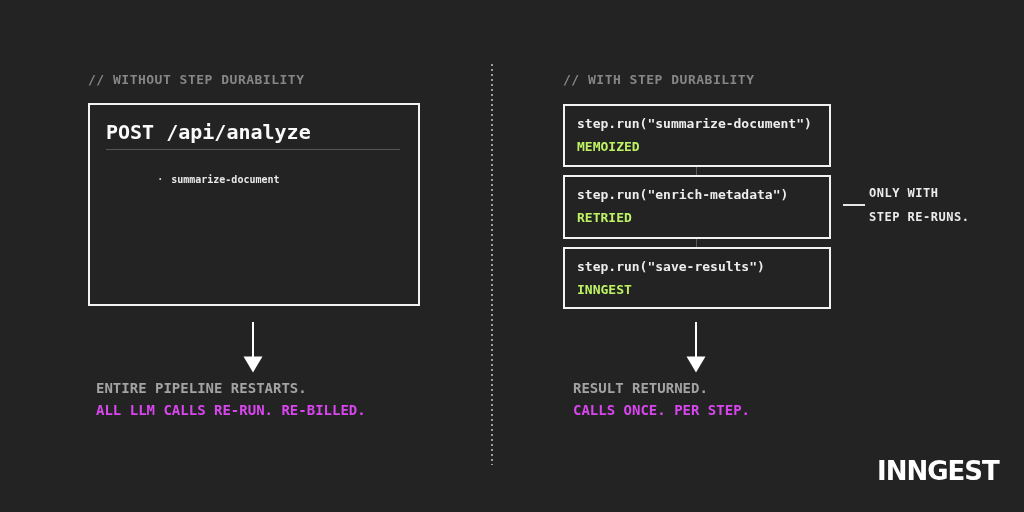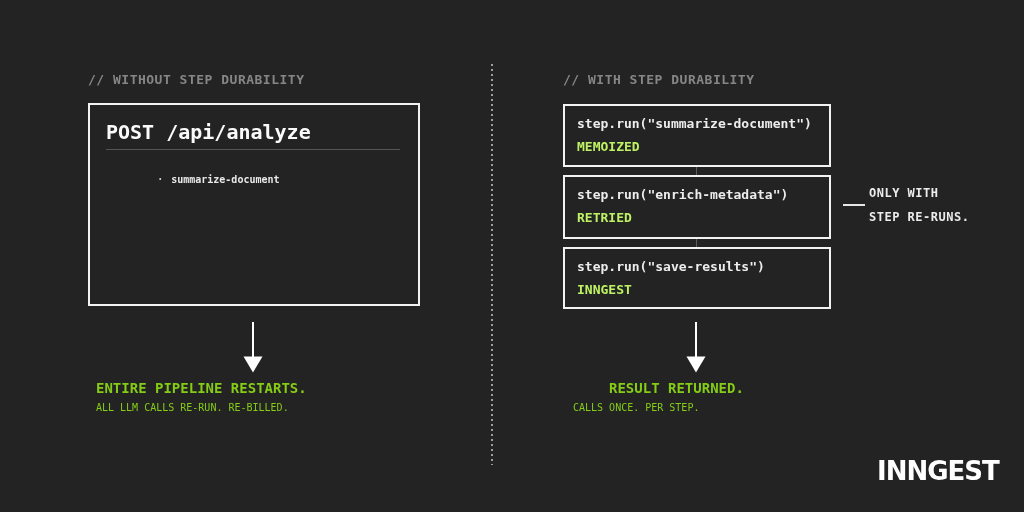"ENTIRE PIPELINE RESTARTS." .caption1 { color: #84cc16 -> #a3a3a3 }
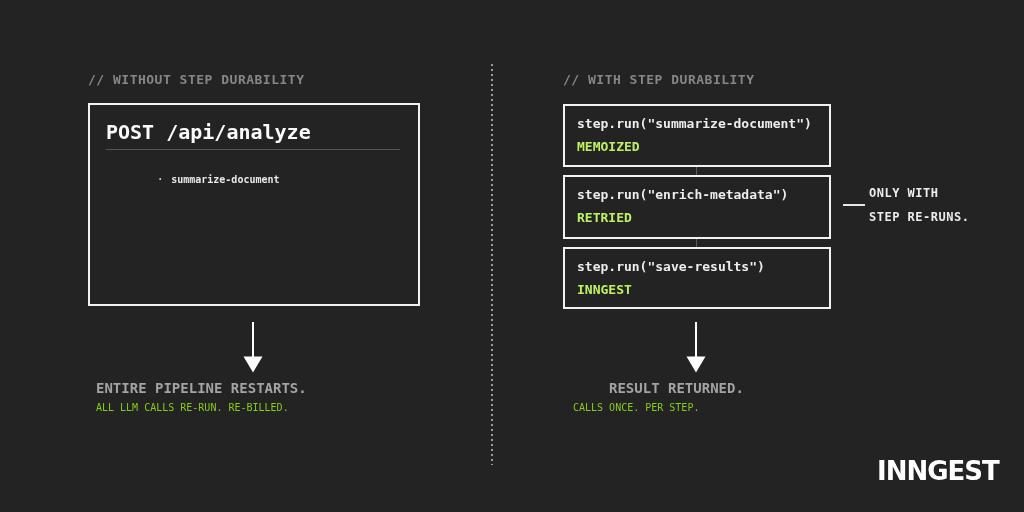"RESULT RETURNED." div.caption1 { margin-left: 36px -> none }
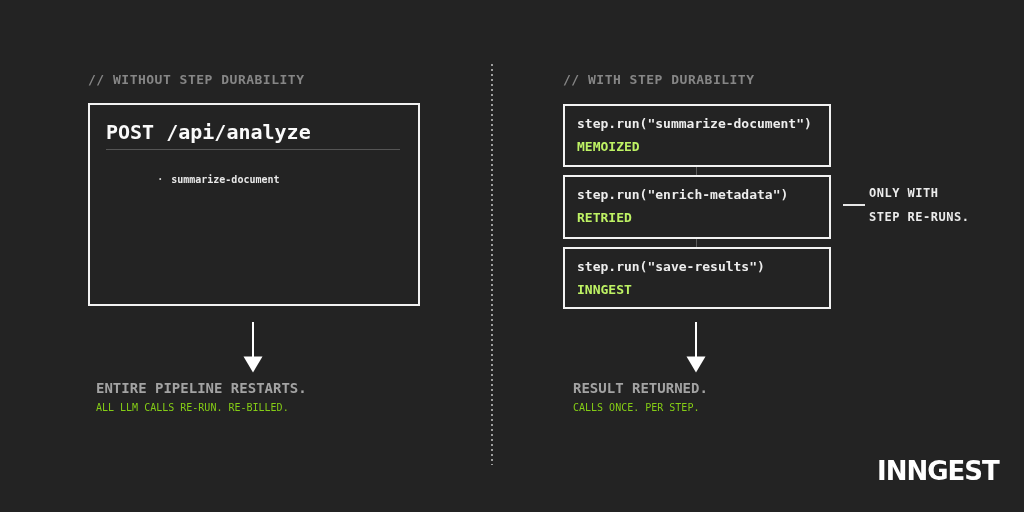"ALL LLM CALLS RE-RUN. RE-BILLED." .caption2 { color: #84cc16 -> #d946ef; font-size: 10px -> 14px; font-weight: normal -> bold }
